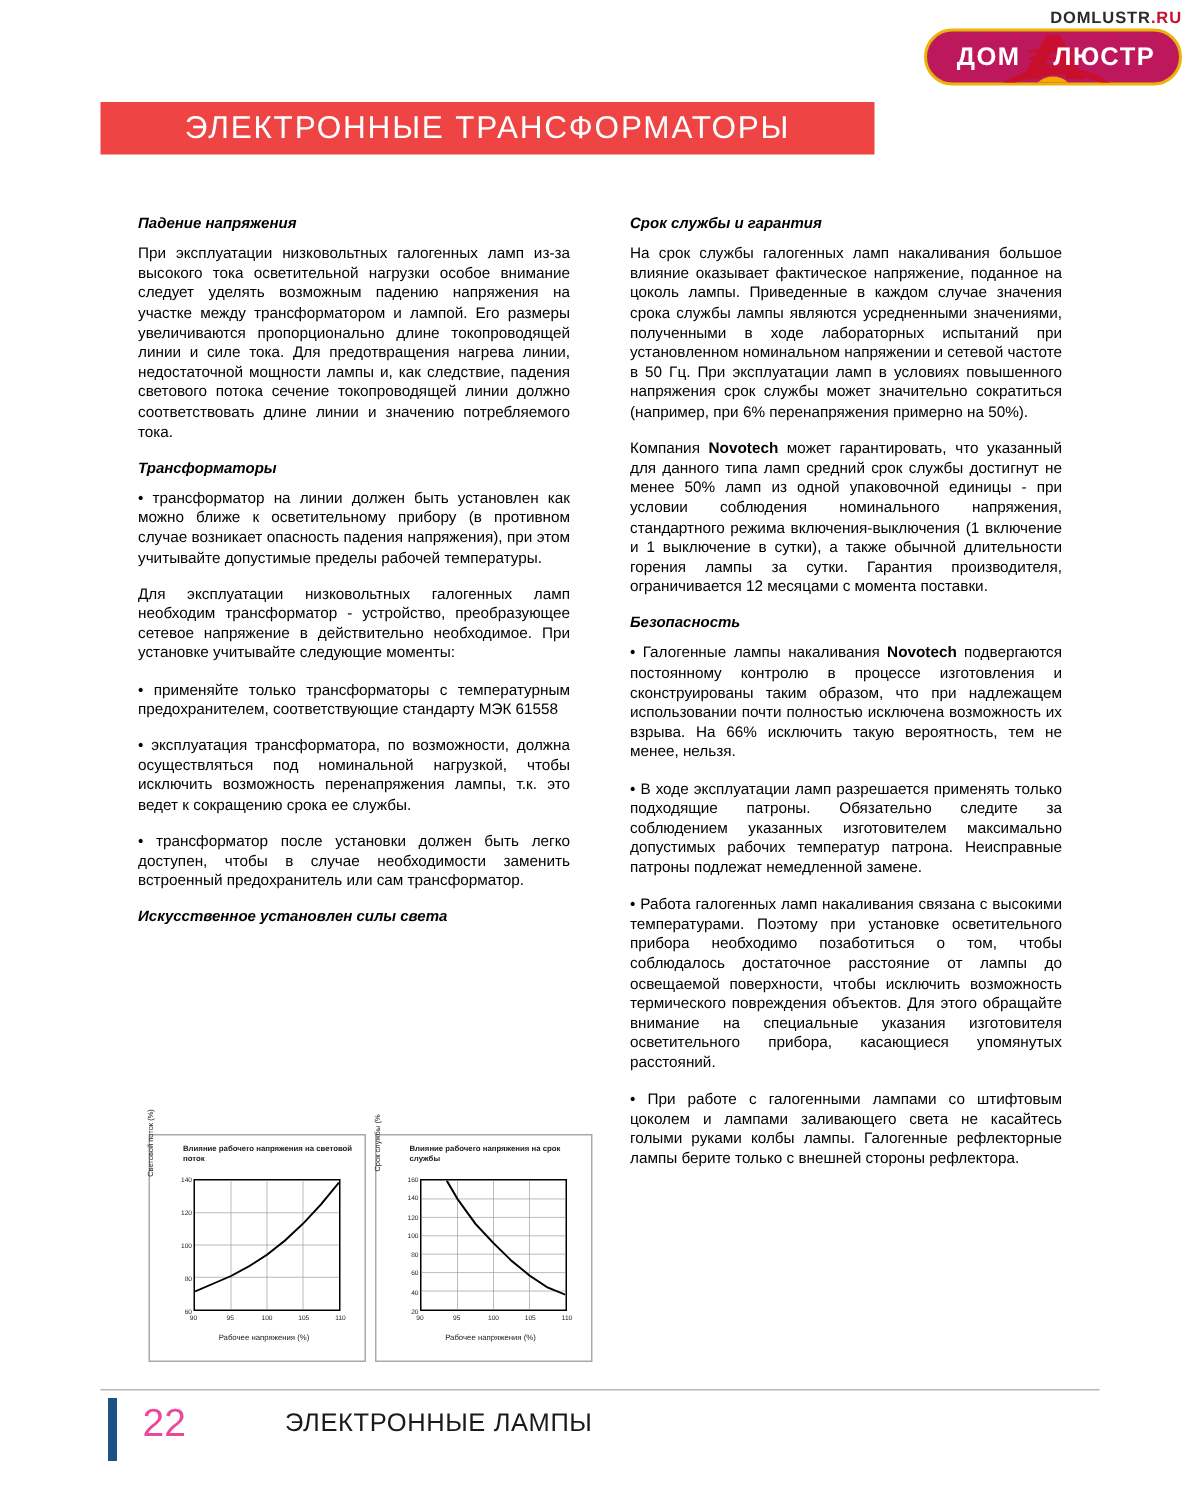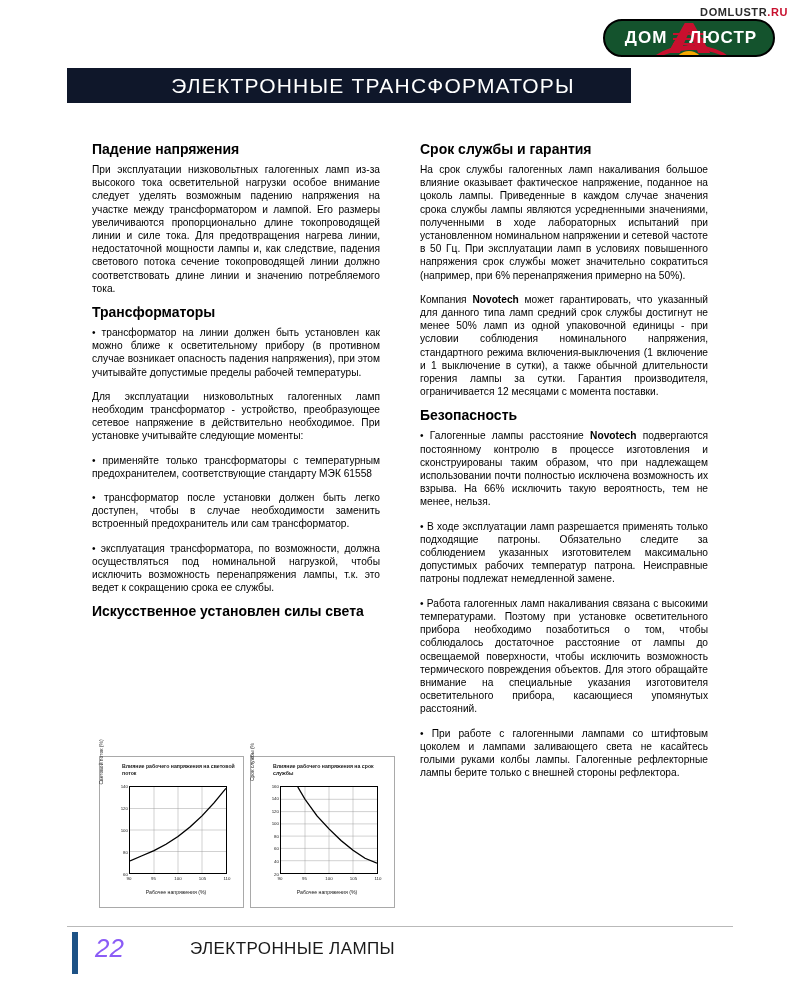"ДОМ ЛЮСТР" .logo-badge { background: #14532d -> #be185d; border: 2px solid #000000 -> 2px solid #eab308; right: 13px -> 0 }
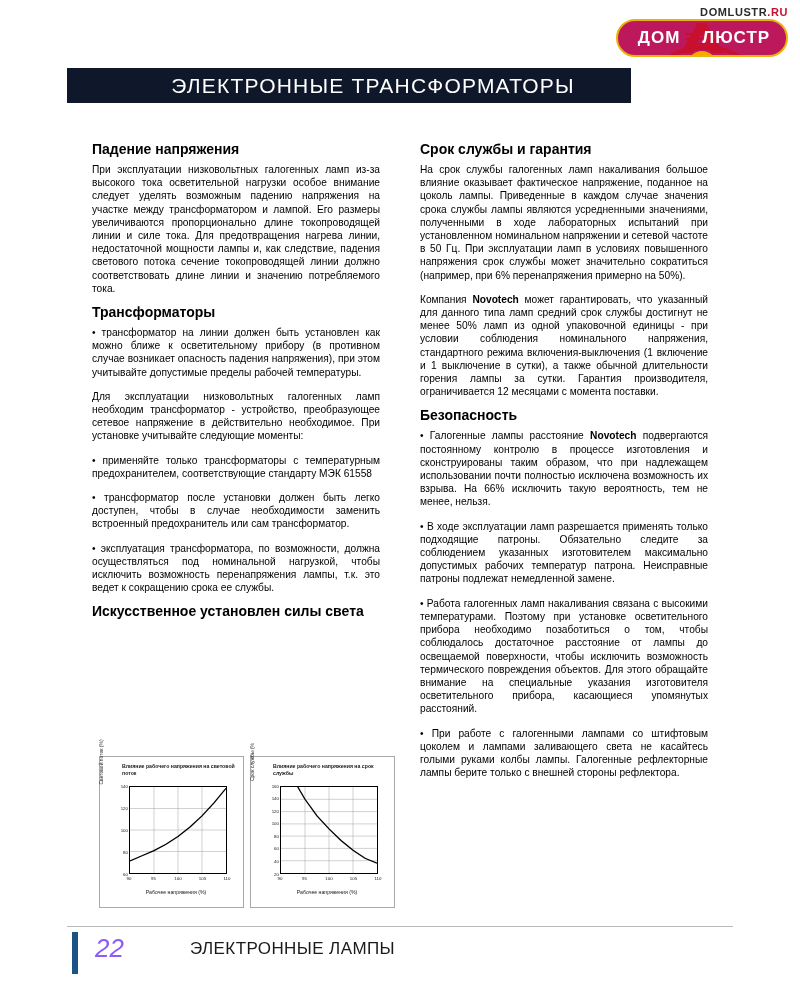"ЭЛЕКТРОННЫЕ ТРАНСФОРМАТОРЫ" .banner { background: #0f172a -> #ef4444; padding-left: 48px -> none }
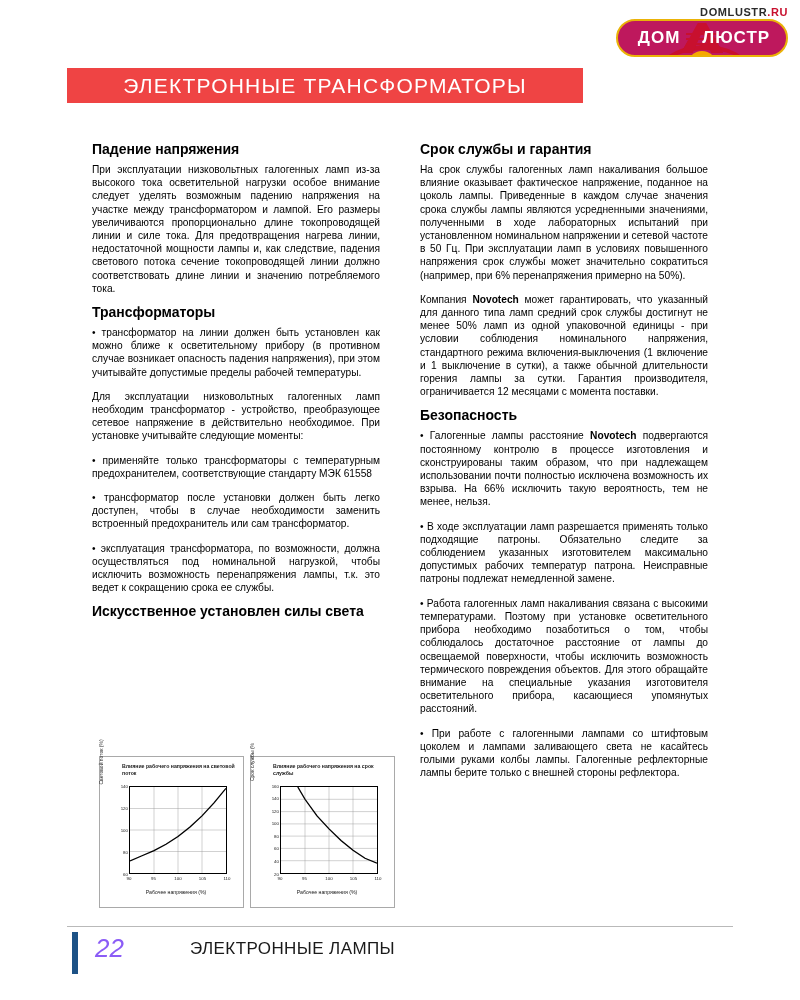"Падение напряжения" h2.sec { font-size: 14px -> 10px; font-style: none -> italic }
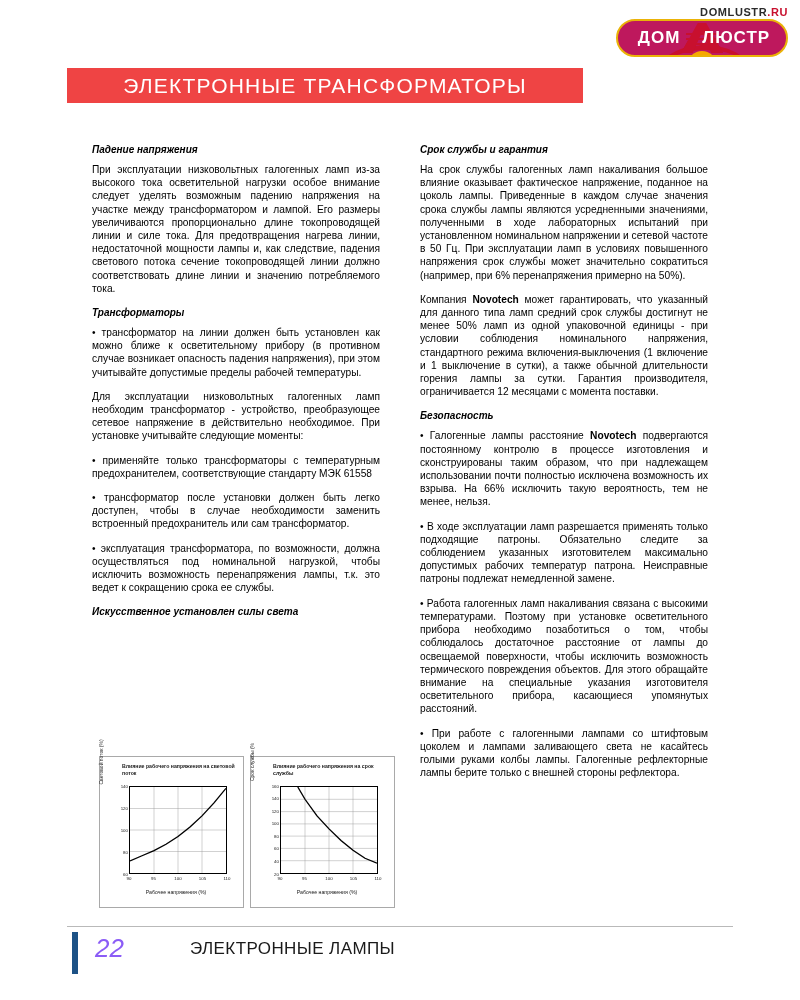"• Галогенные лампы расстояние" span { text: расстояние -> накаливания }
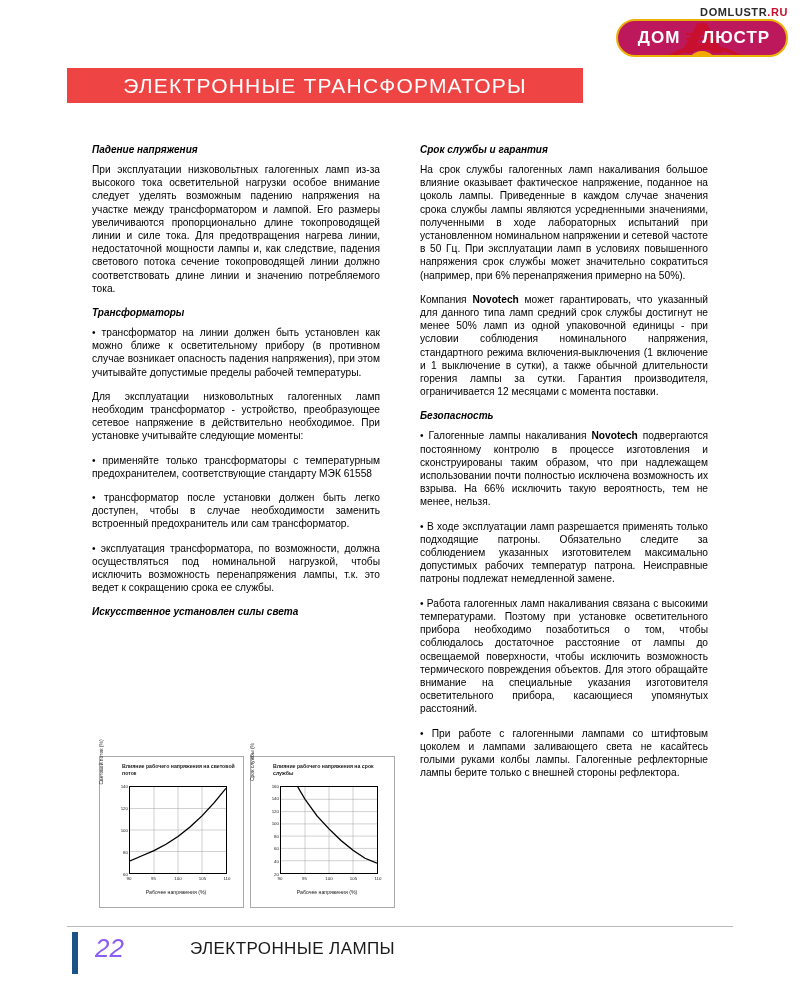"• трансформатор после установки должен" p.body { order: before "• эксплуатация трансформатора, по" -> after "• эксплуатация трансформатора, по" }
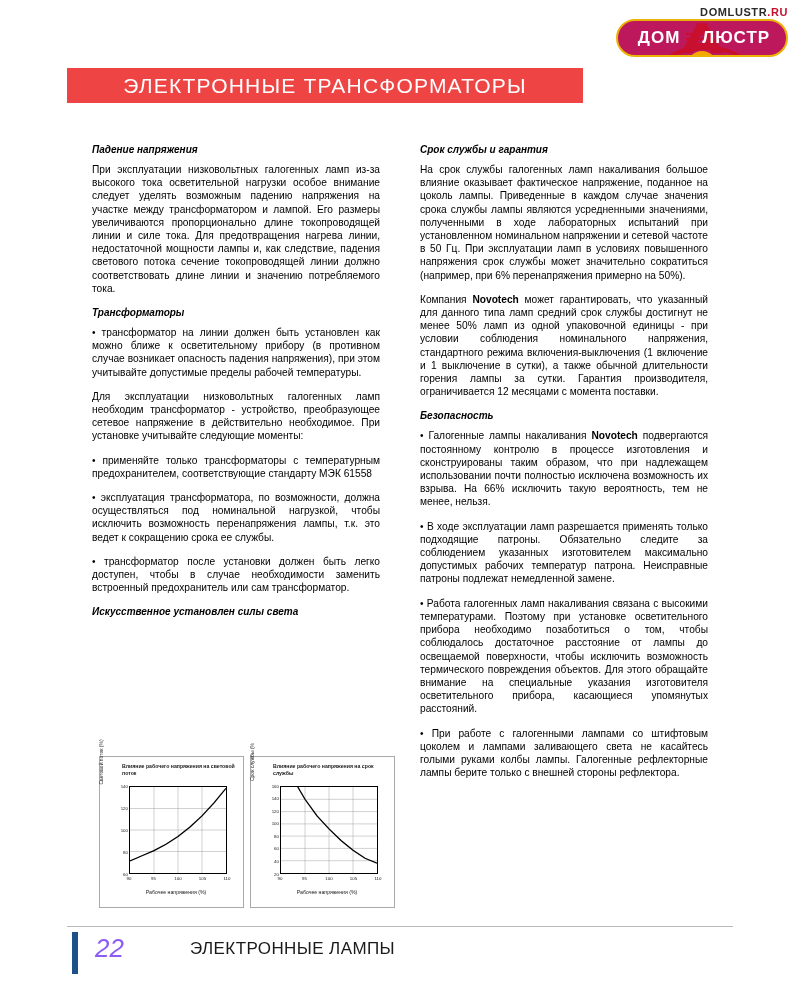"22" .footer-page { color: #8b5cf6 -> #ec4899; font-style: italic -> none }
